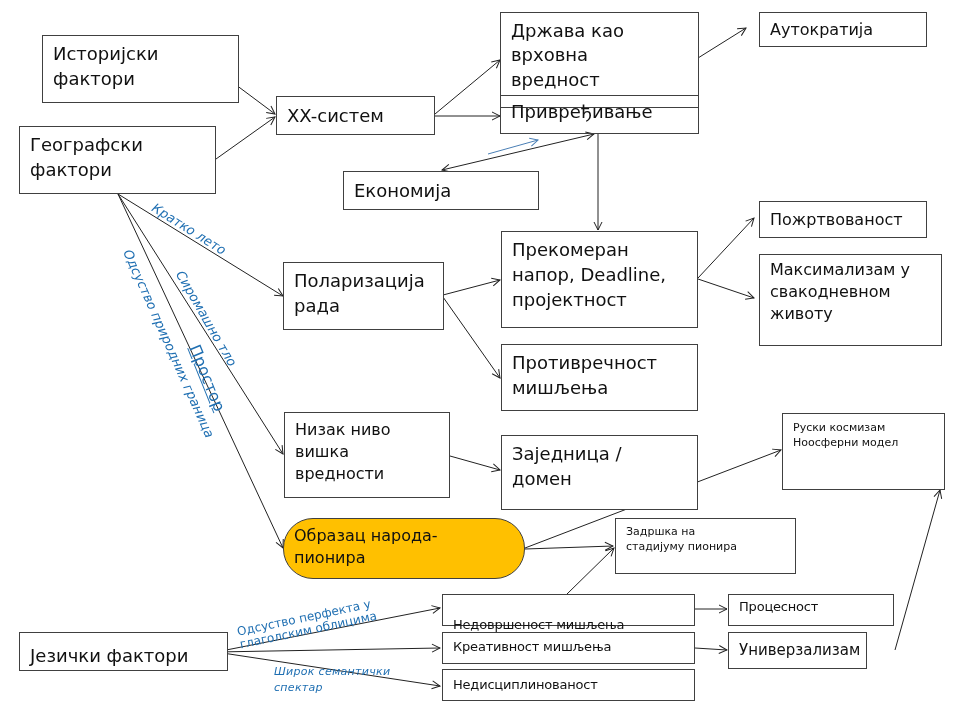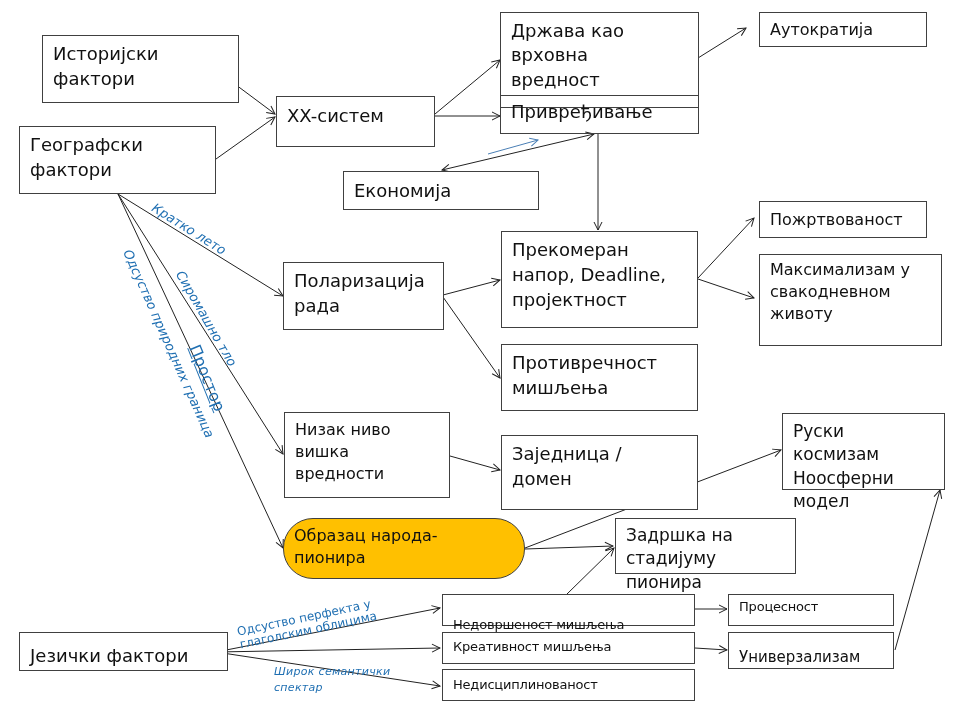"XX-систем" div.box { height: 51px -> 39px }
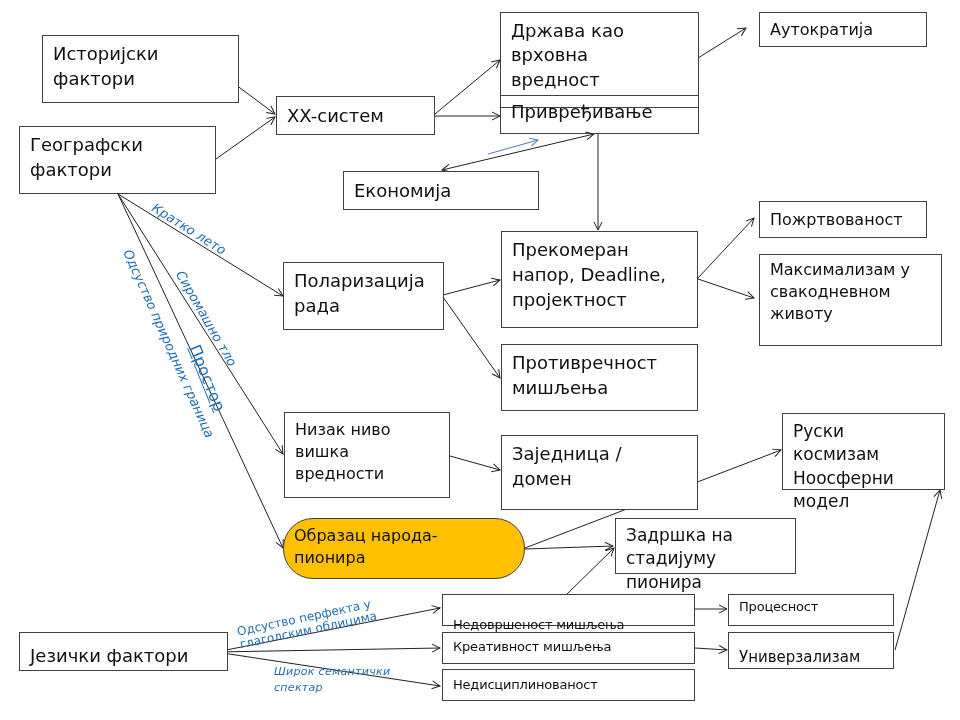"Руски космизам Ноосферни модел" .t14 { font-size: 17px -> 11px }
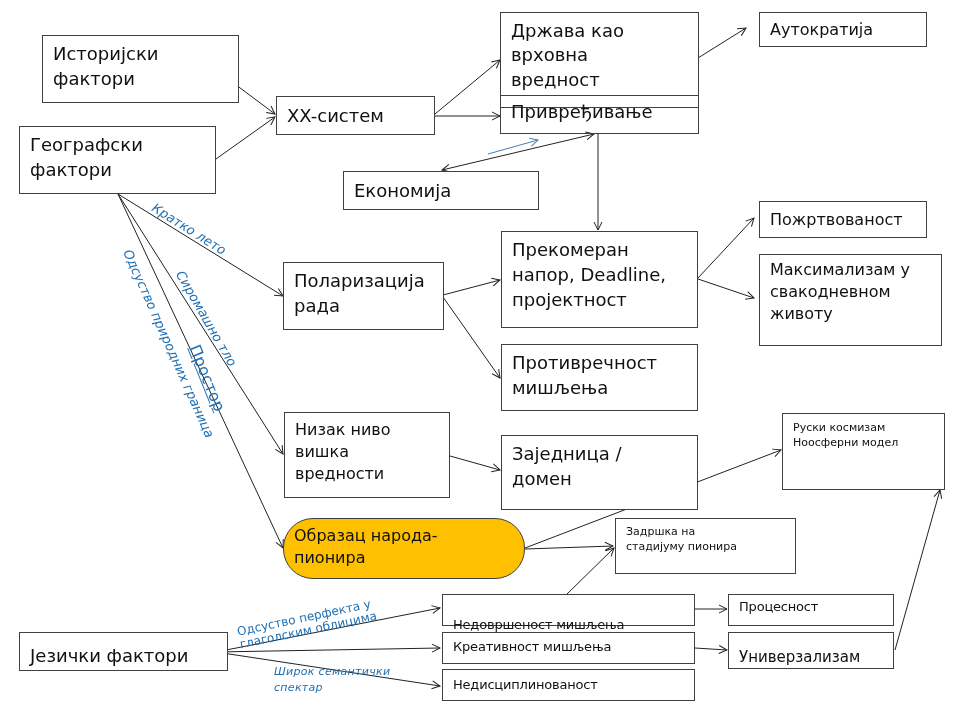"Универзализам" div.box { padding-top: 14px -> 7px; width: 166px -> 139px }
